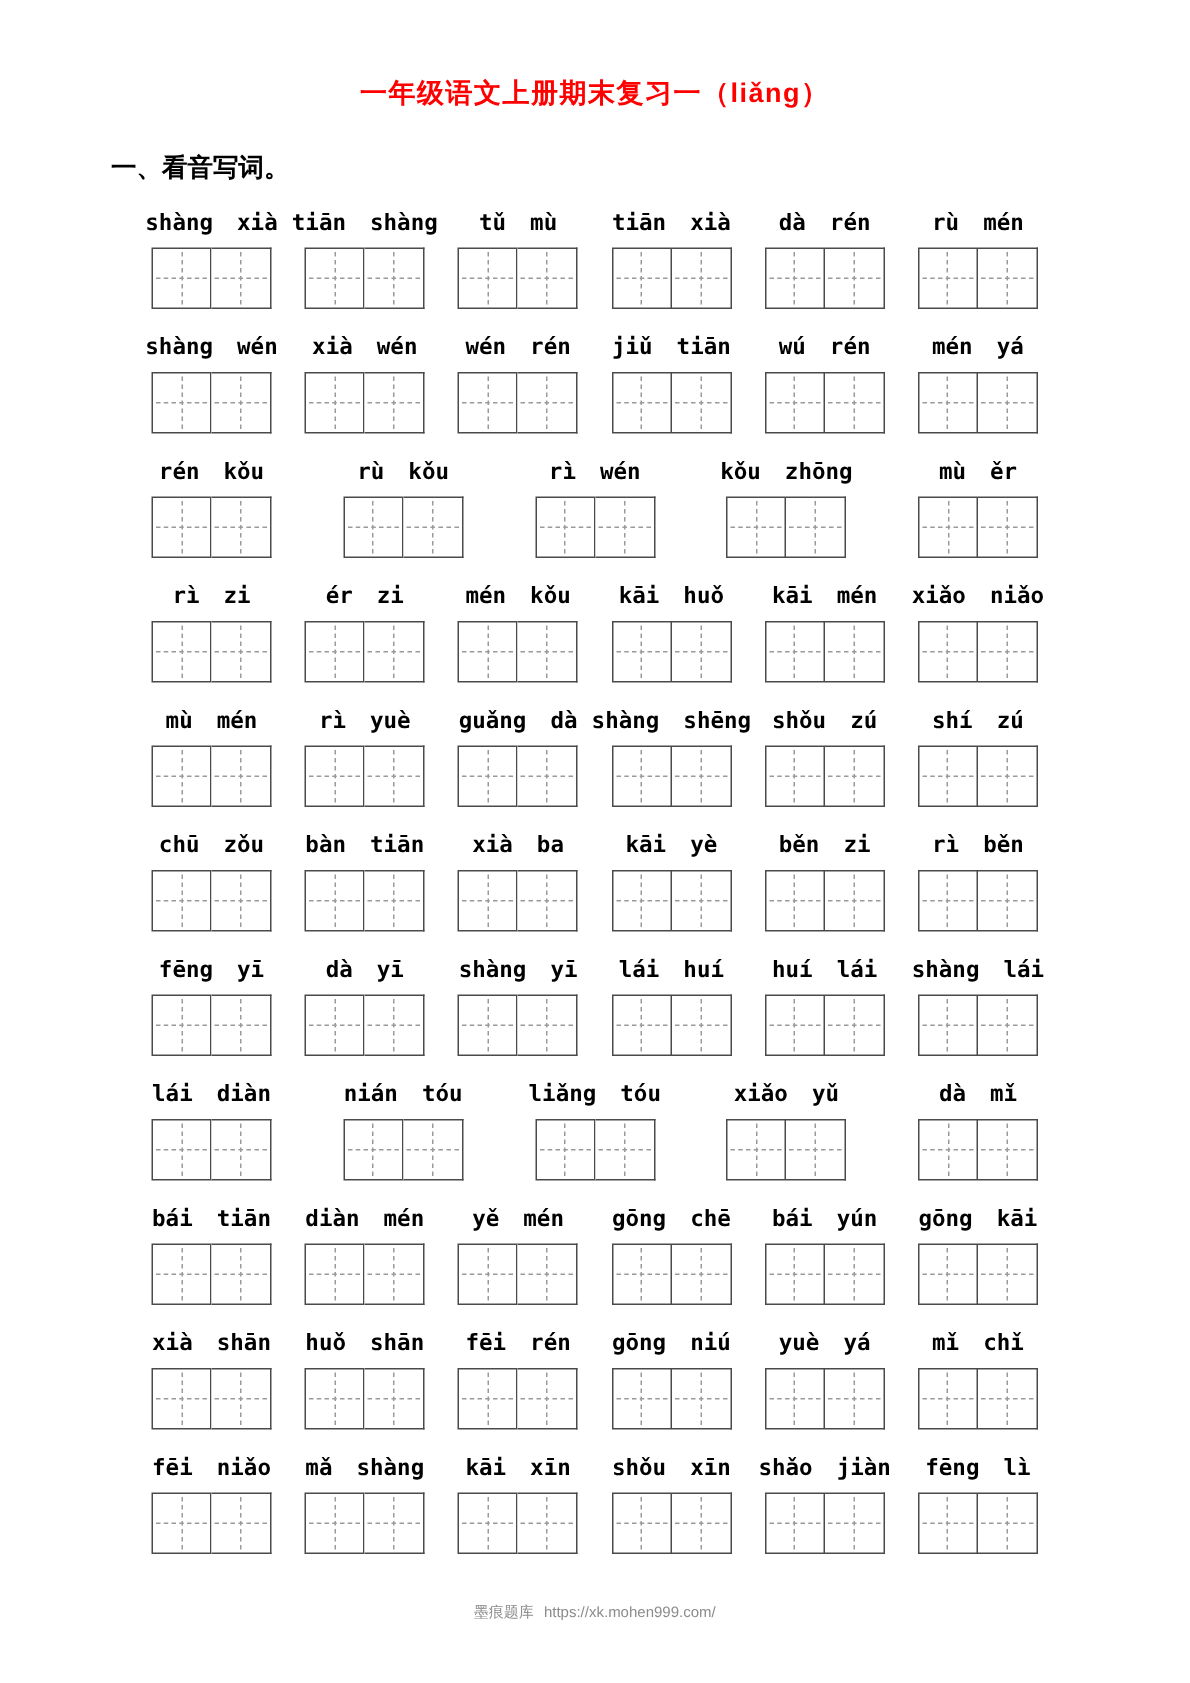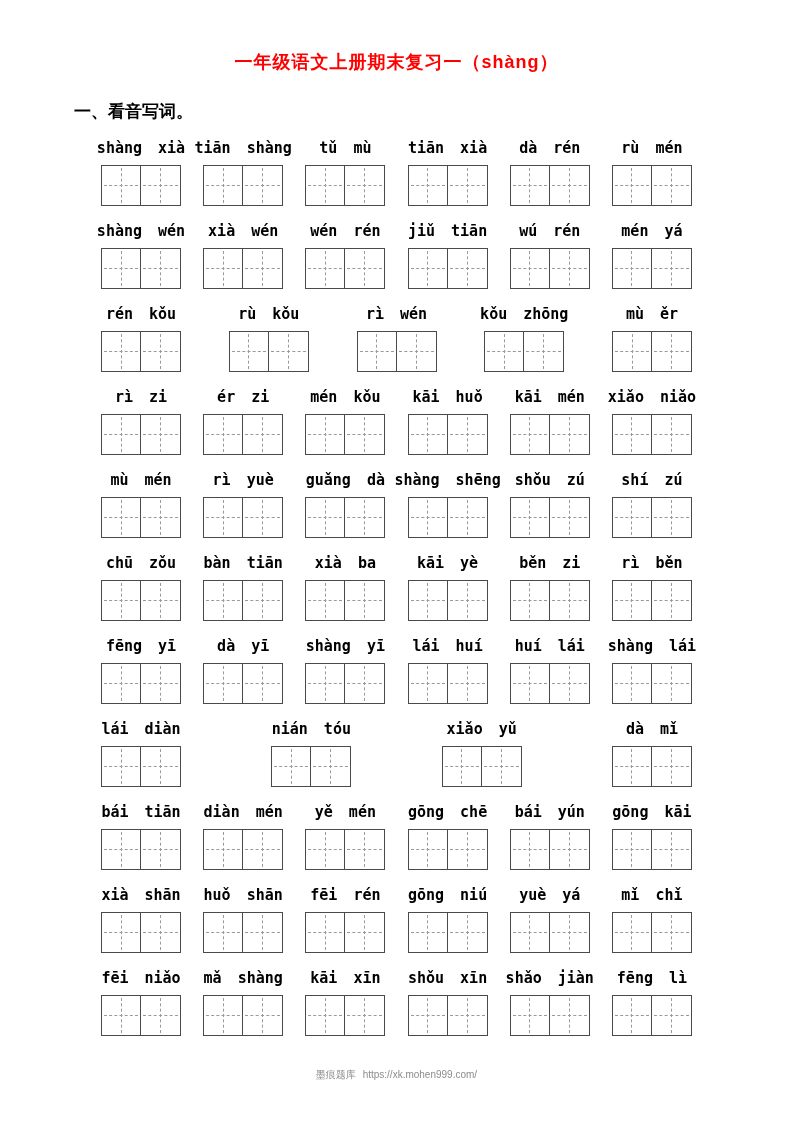"一年级语文上册期末复习一（shàng）" div.title { text: shàng -> liǎng }
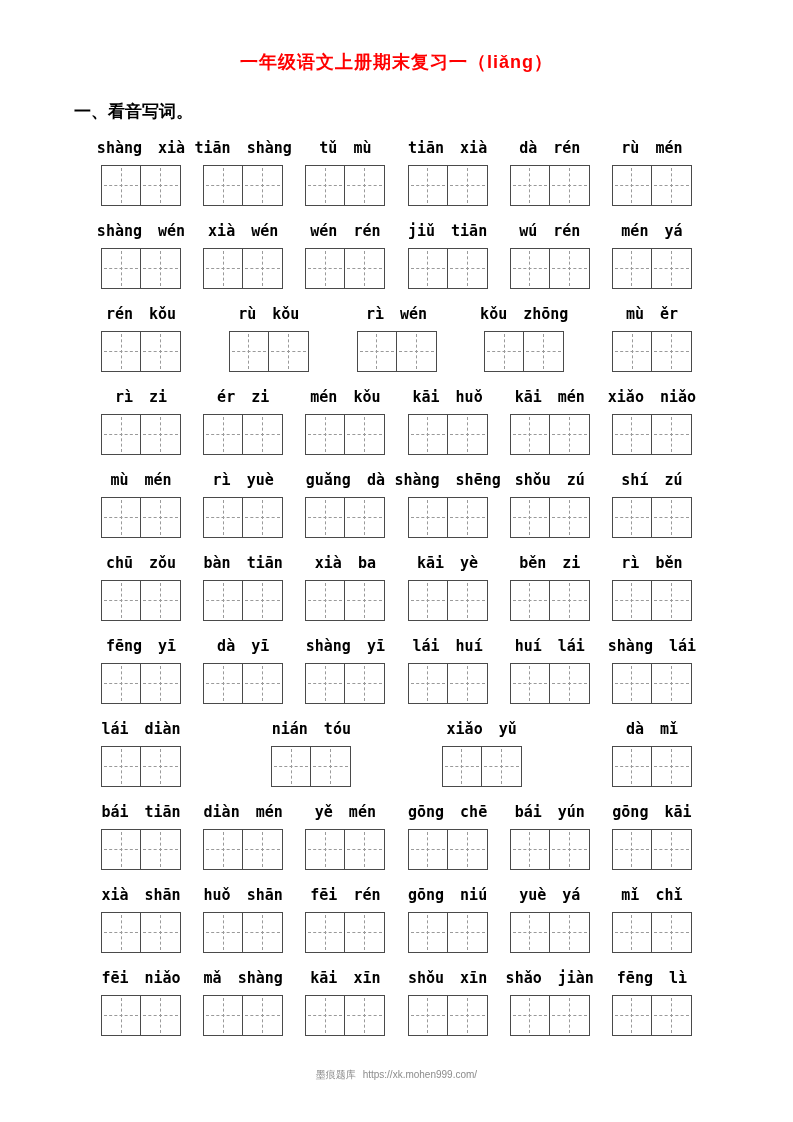"liǎng tóu" div.word-group { html: none -> <div> <div>liǎng tóu</div> <div> <div></div> <div></div> </div> </div> }
